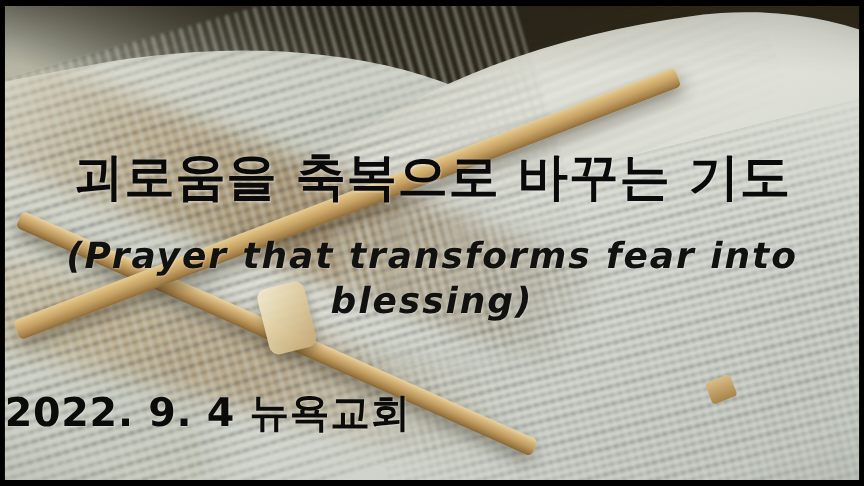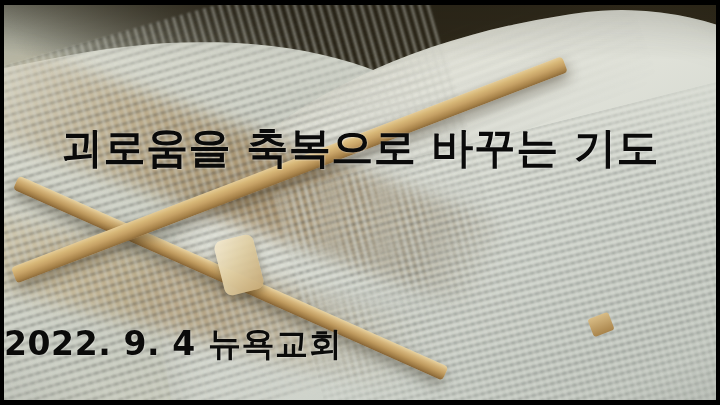"(Prayer that transforms fear into" div.subtitle-en { html: none -> <div> <div>(Prayer that transforms fear into</div> <div>blessing)</div> </div> }
